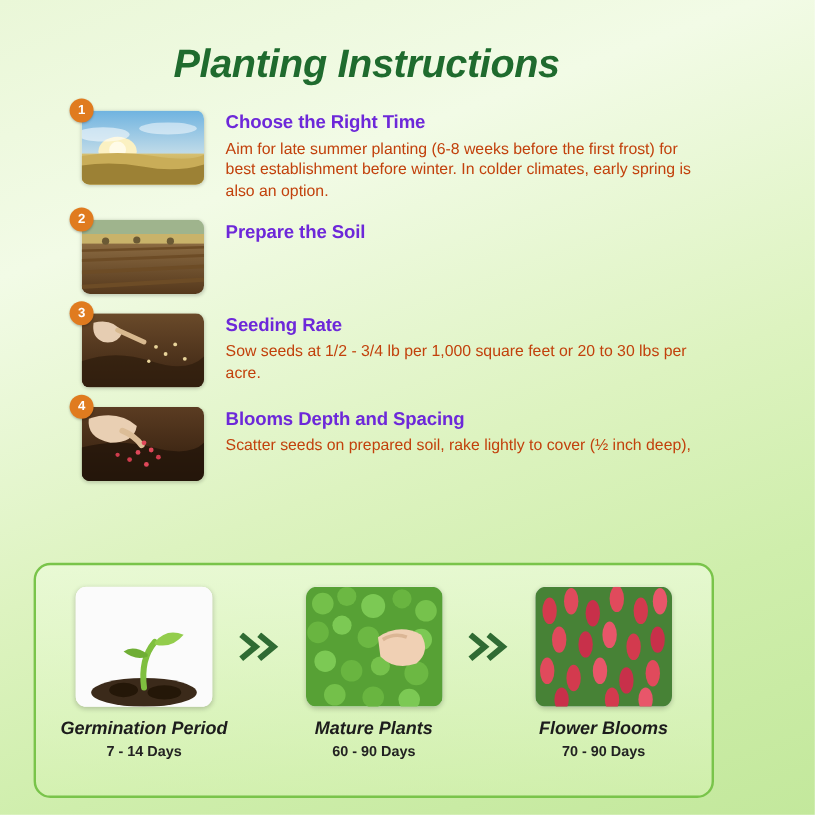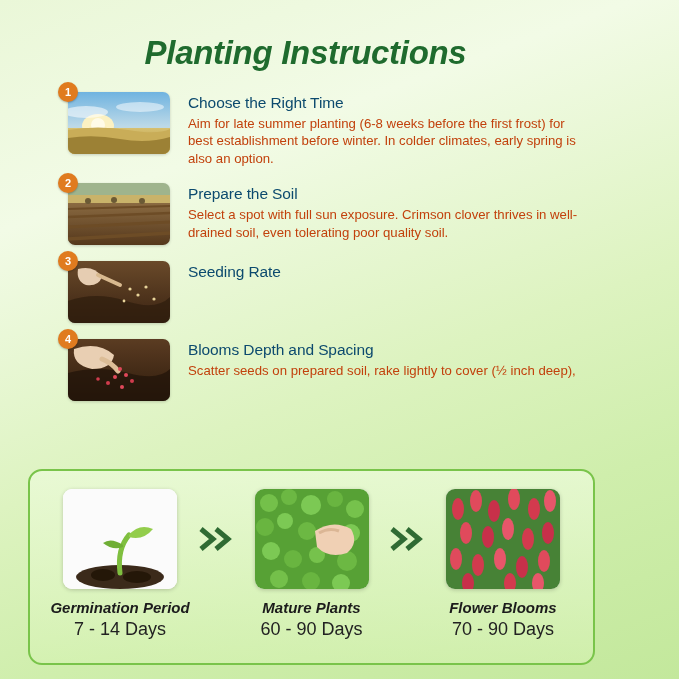"Choose the Right Time" .step-title { color: #0c4a6e -> #6d28d9; font-weight: normal -> bold }
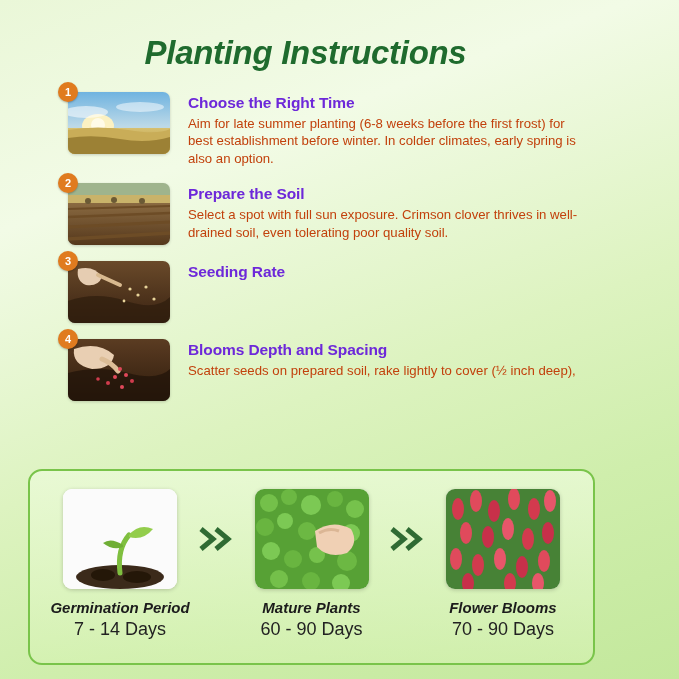"Select a spot with full" div.step-desc { html: <div>Select a spot with full sun exposure. Crimson clover thrives in well-drained soil, even tolerating poor quality soil.</div> -> none }
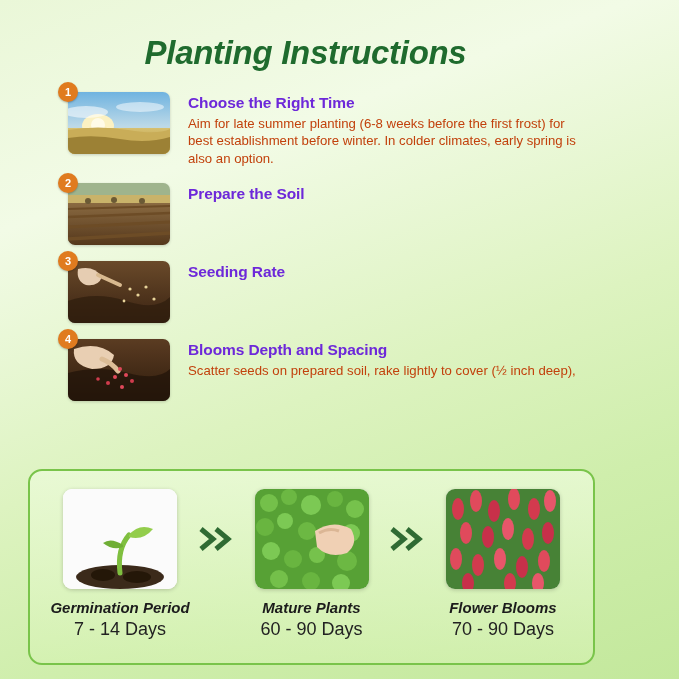"Sow seeds at 1/2 -" div.step-desc { html: none -> <div>Sow seeds at 1/2 - 3/4 lb per 1,000 square feet or 20 to 30 lbs per acre.</div> }
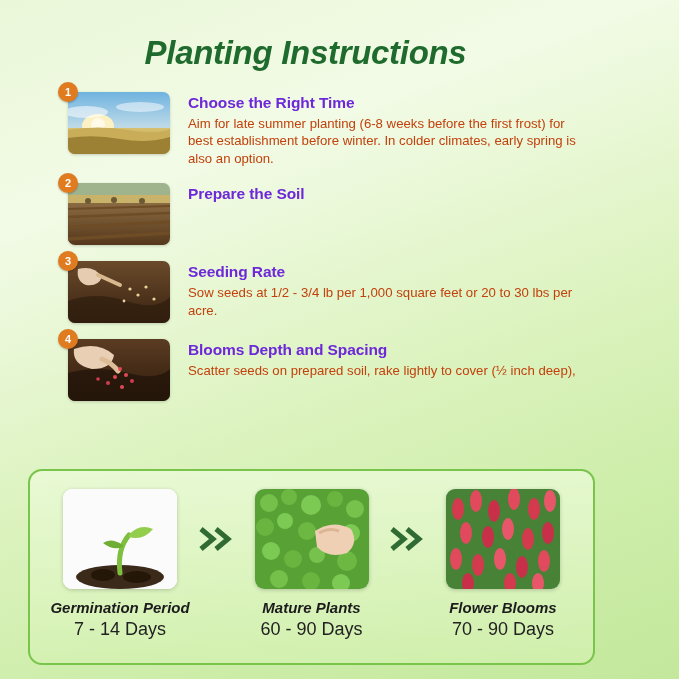"7 - 14 Days" .tl-days { font-size: 18px -> 12px; font-weight: none -> bold }
